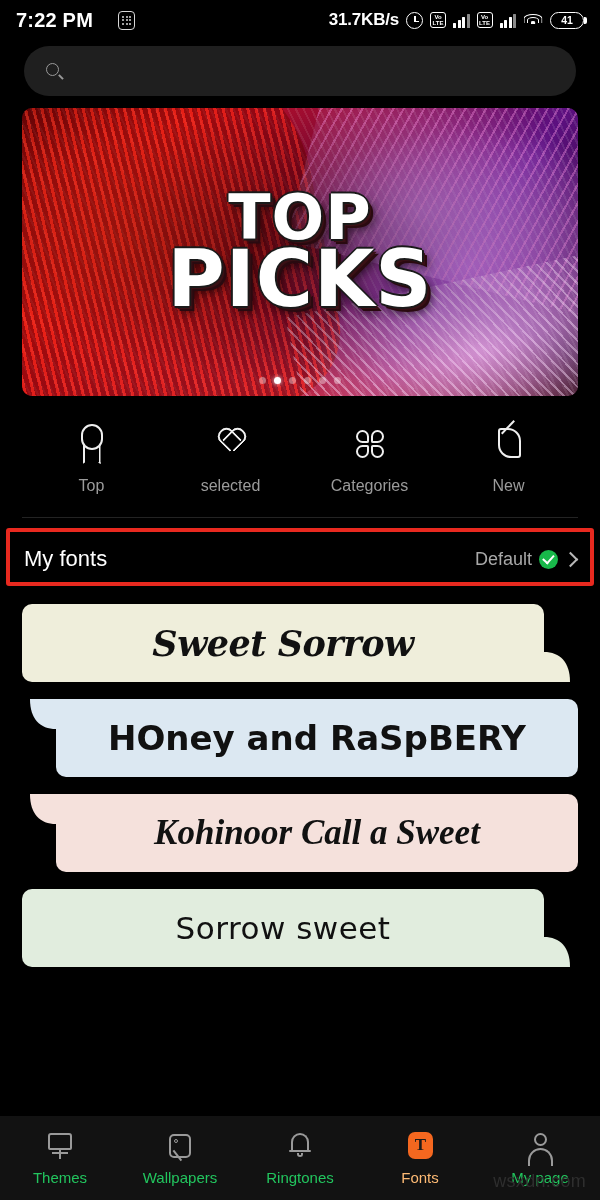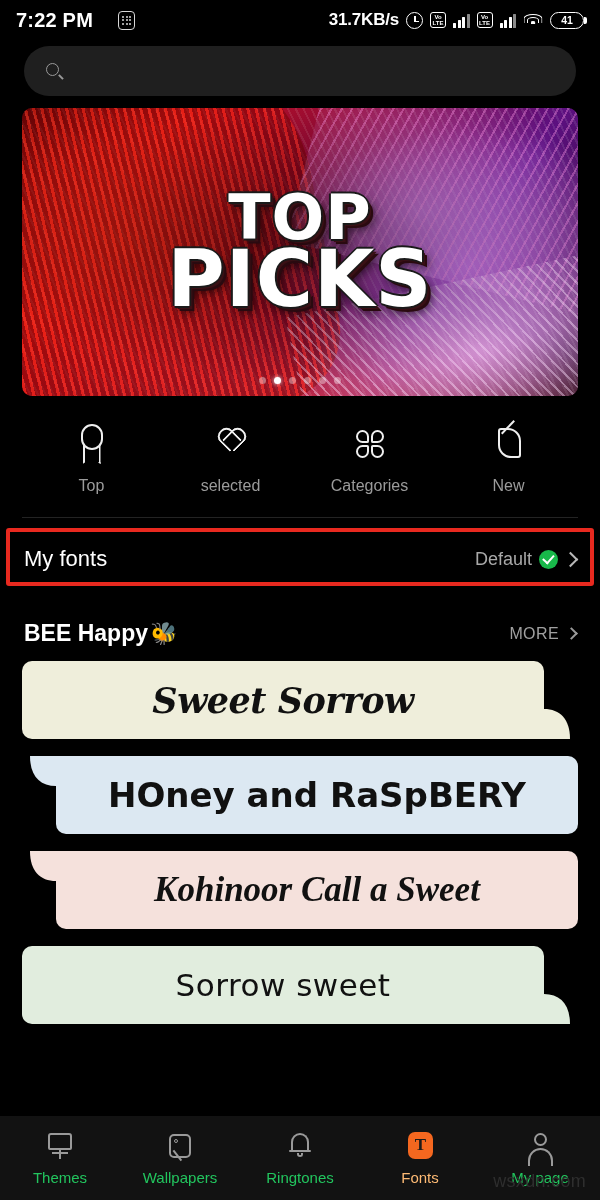"BEE Happy" div.sect-hd { html: <div> <span> <span>BEE Happy</span> <span>🐝</span> </span> <span> <span>MORE</span> <span></span> </span> </div> -> none }
